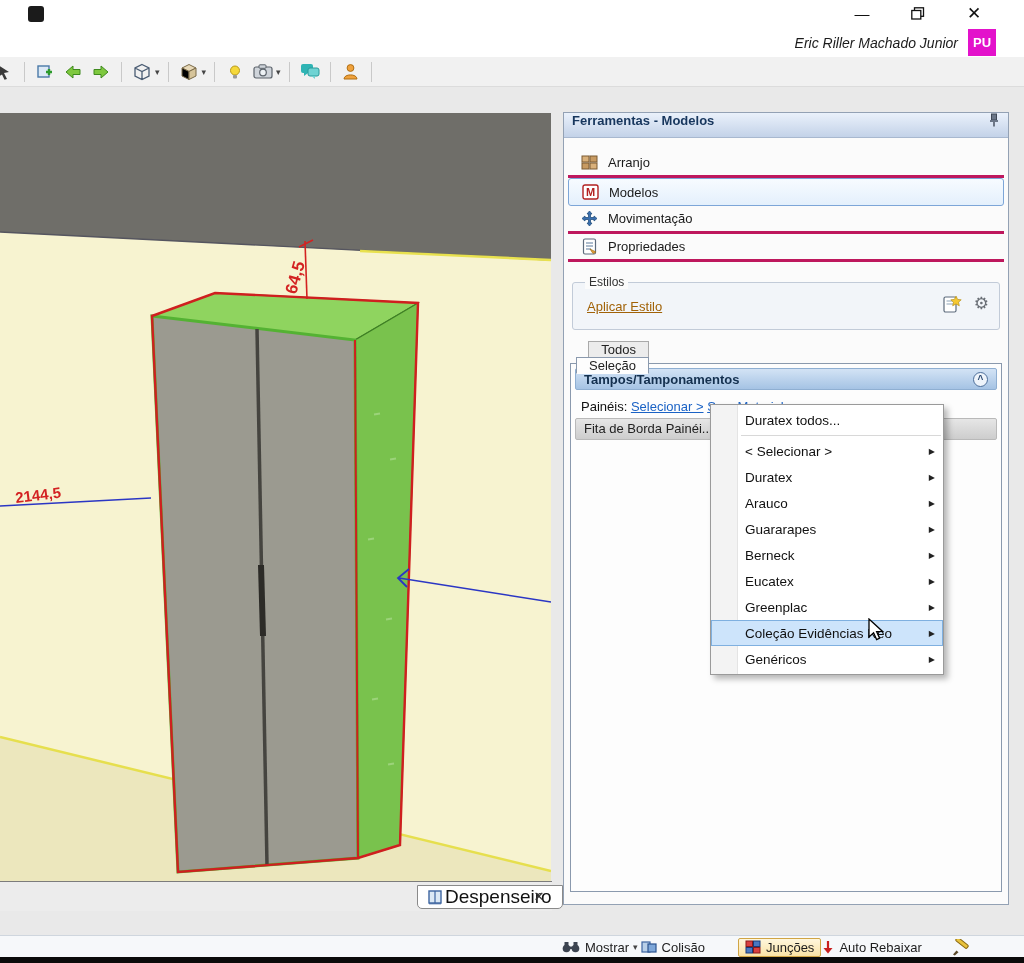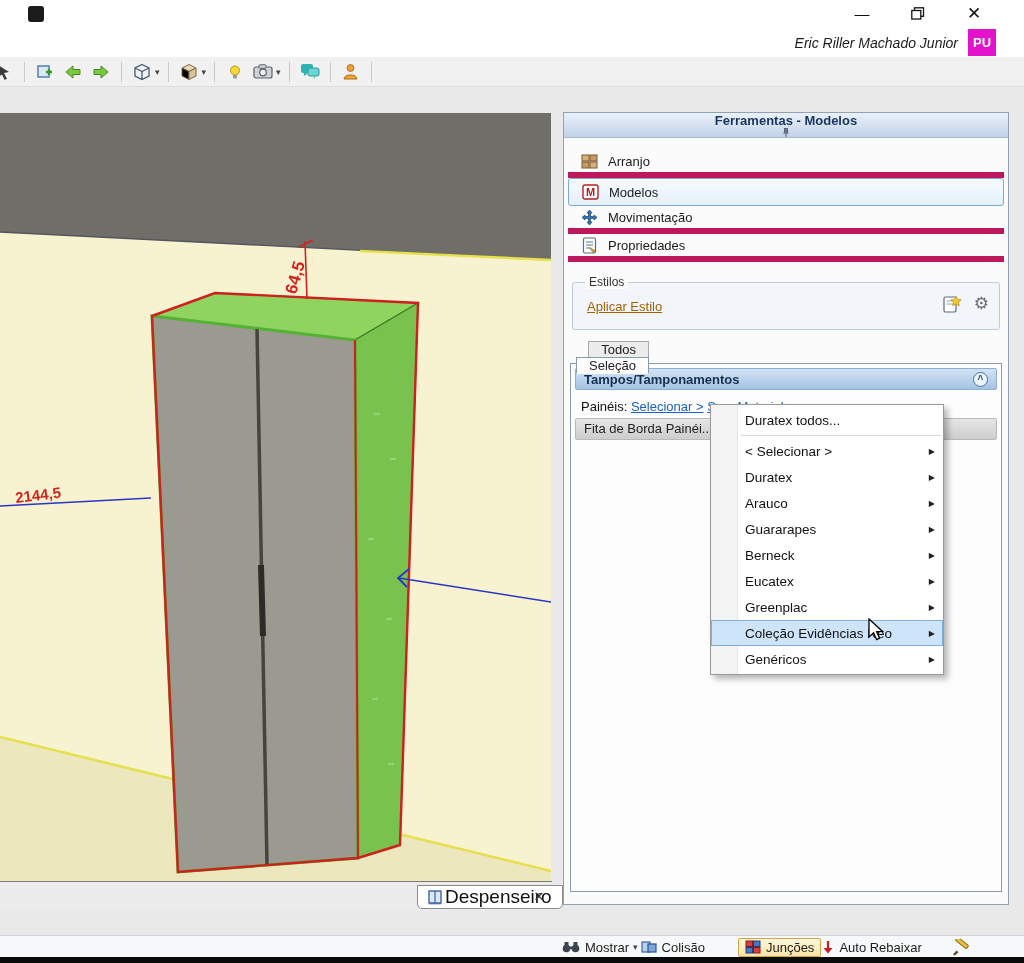"Ferramentas - Modelos" .panel-hdr { align-items: center -> flex-start; flex-direction: column -> none }
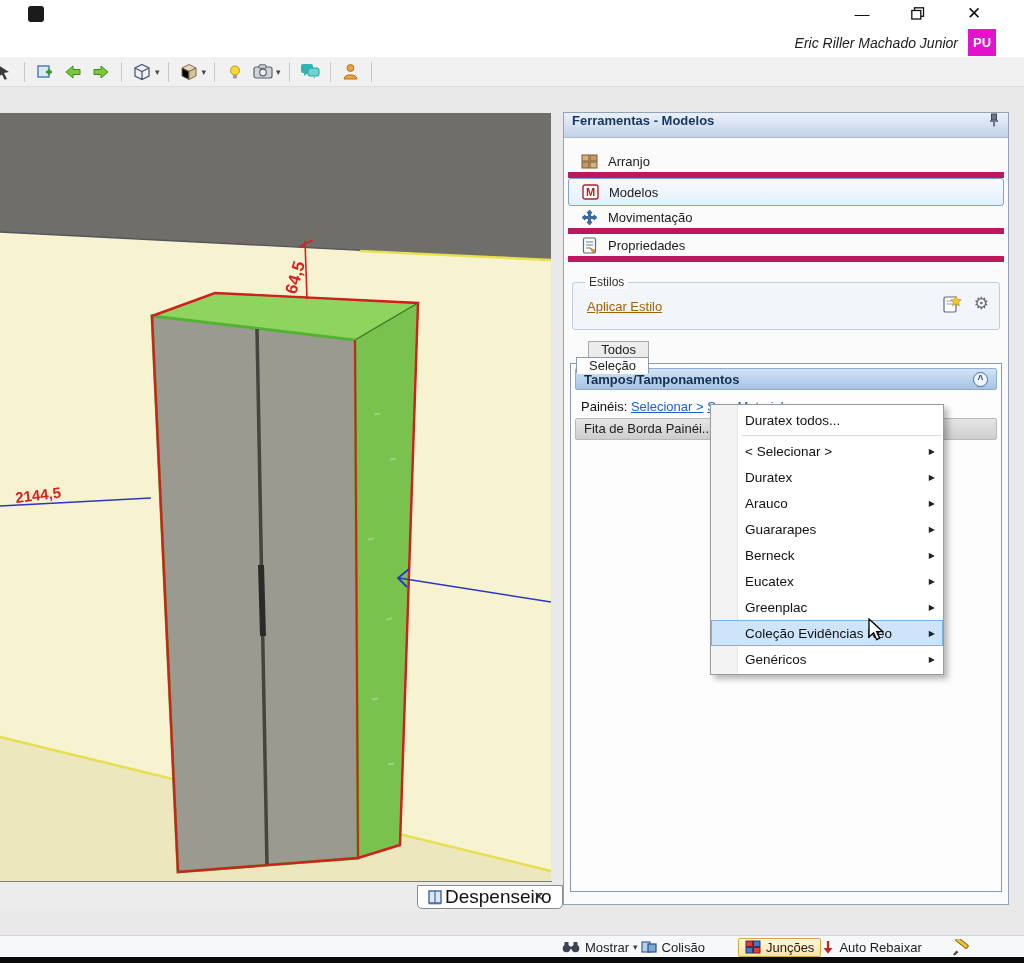"Arranjo" .nav-row { border-bottom: 6px solid #be185d -> 3px solid #be185d }
